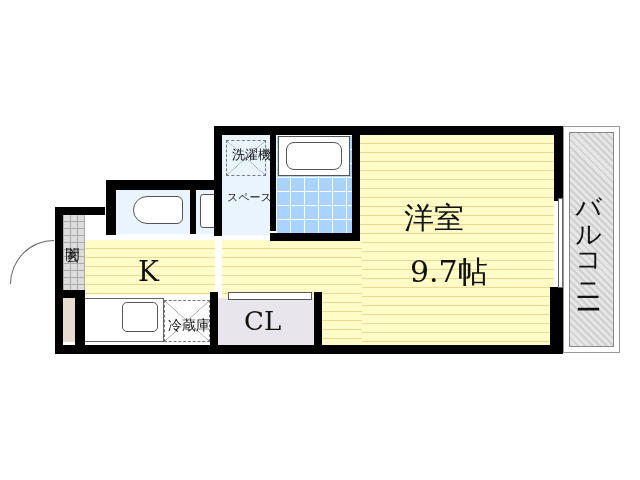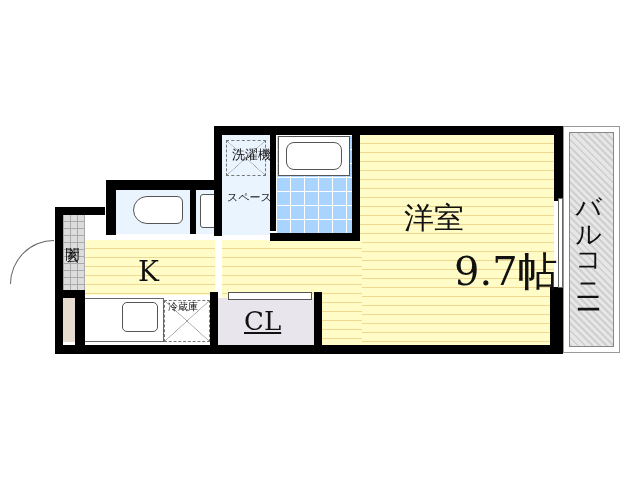"9.7帖" div.lbl { font-size: 40px -> 30px; margin-left: 44px -> none; top: 244px -> 252px }
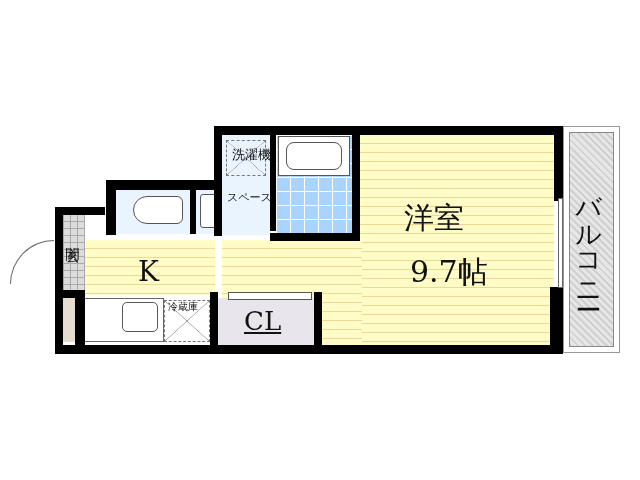"冷蔵庫" div.lbl { font-size: 10px -> 14px; top: 300px -> 317px }
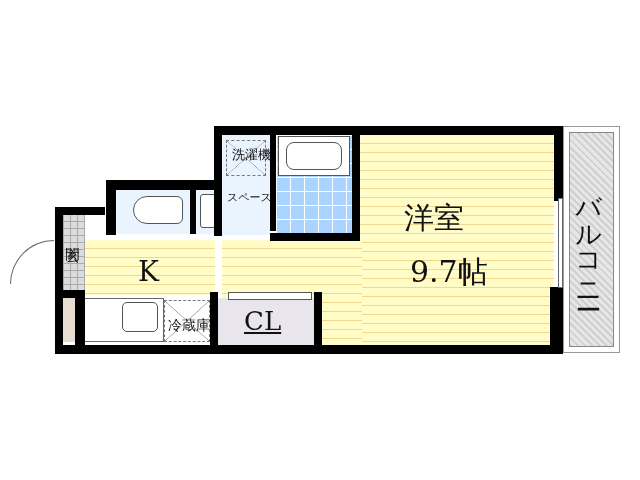"CL" div.lbl { text-decoration: underline -> none }
